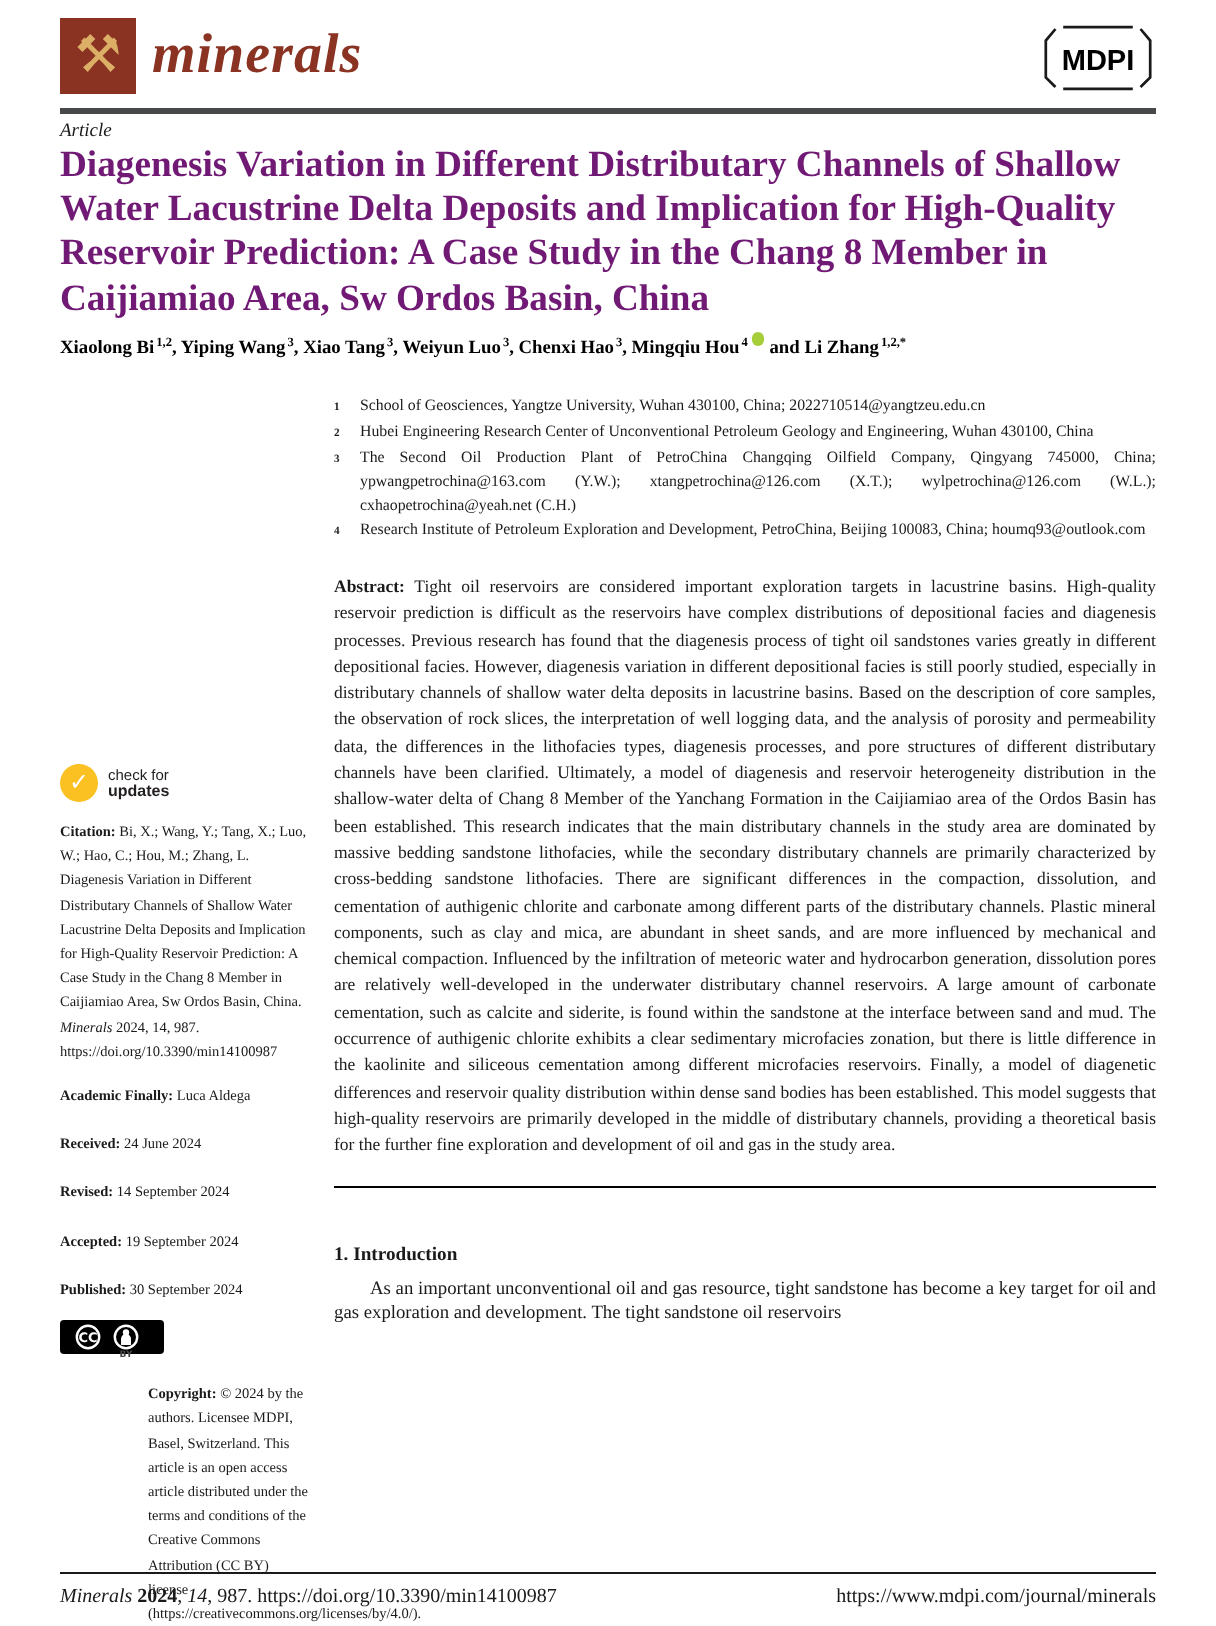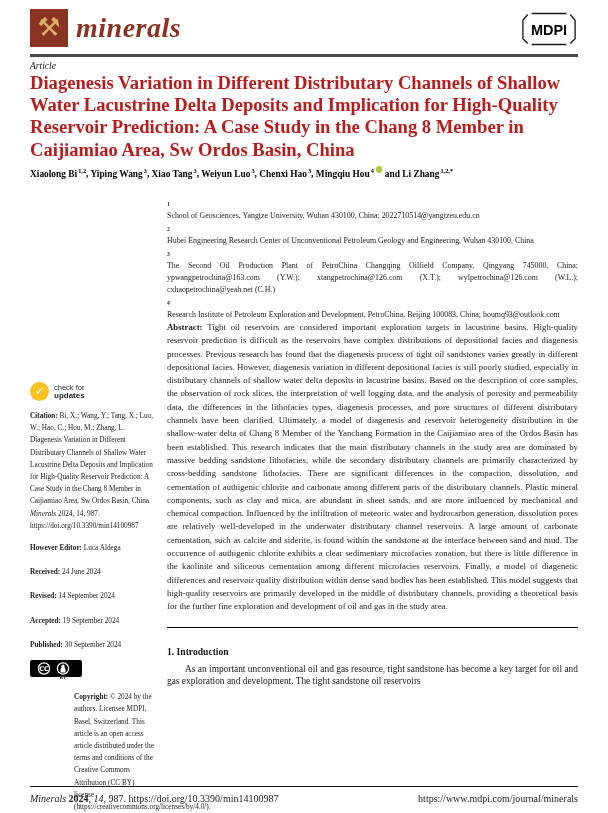"Diagenesis Variation in Different" .paper-title { color: #b91c1c -> #701a75 }
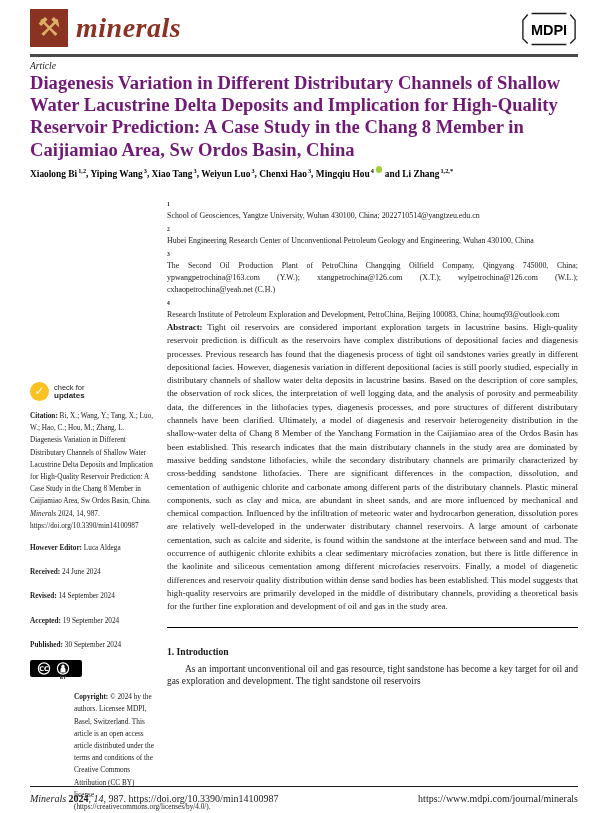"School of Geosciences, Yangtze" .aff-row { flex-direction: column -> none }
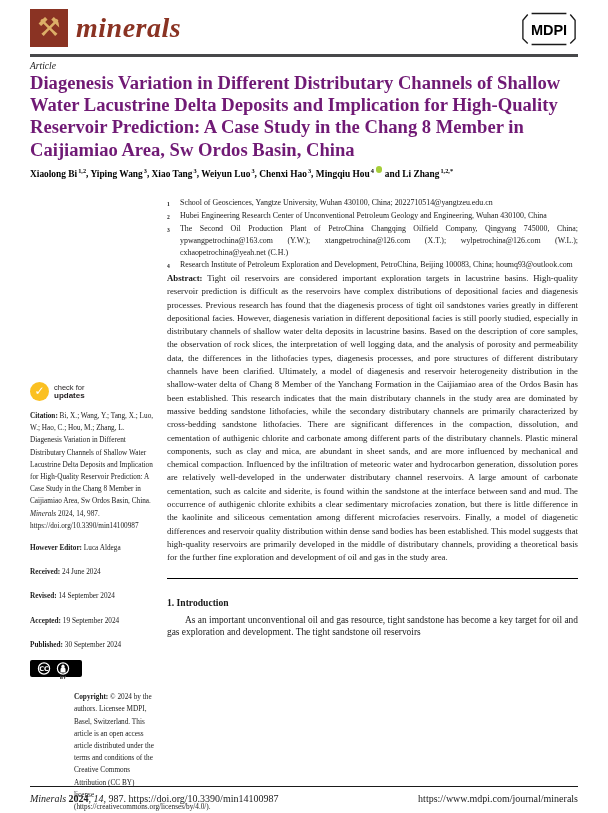"Abstract: Tight oil reservoirs are" .abstract { margin-top: none -> 15px }
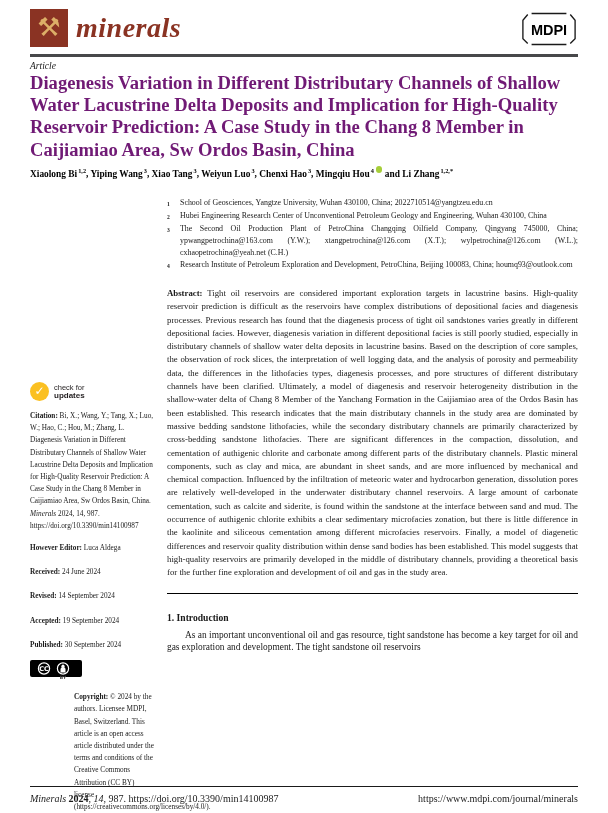"However Editor:" span.bd { text: However Editor -> Academic Finally }
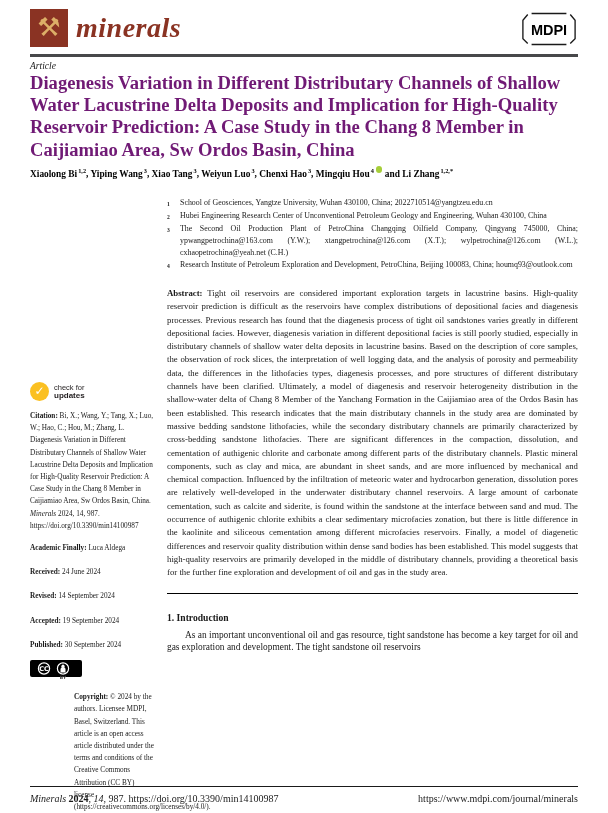"1. Introduction" .section-heading { margin-top: 18px -> 28px }
